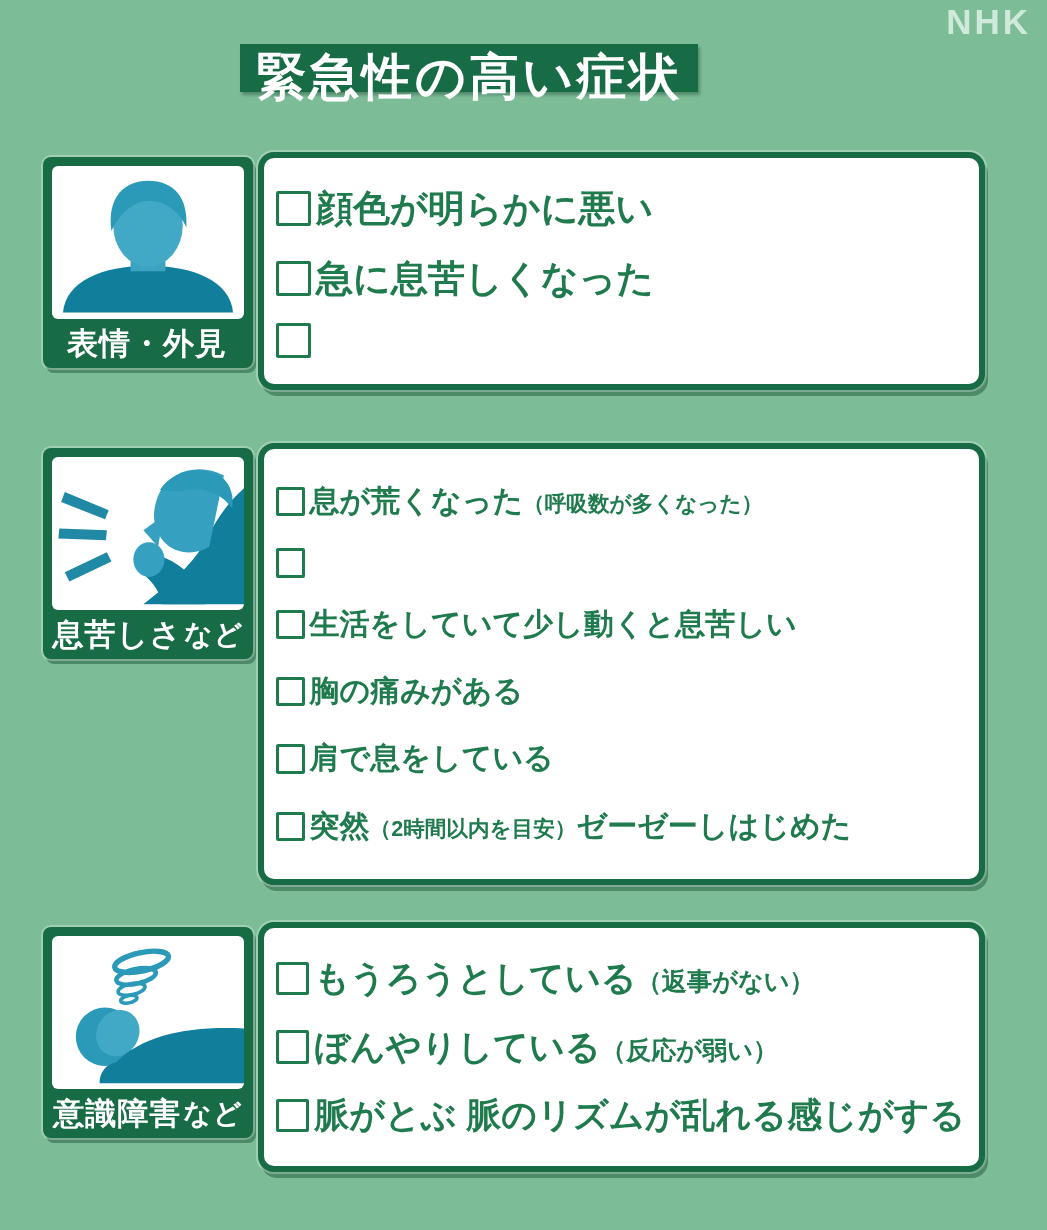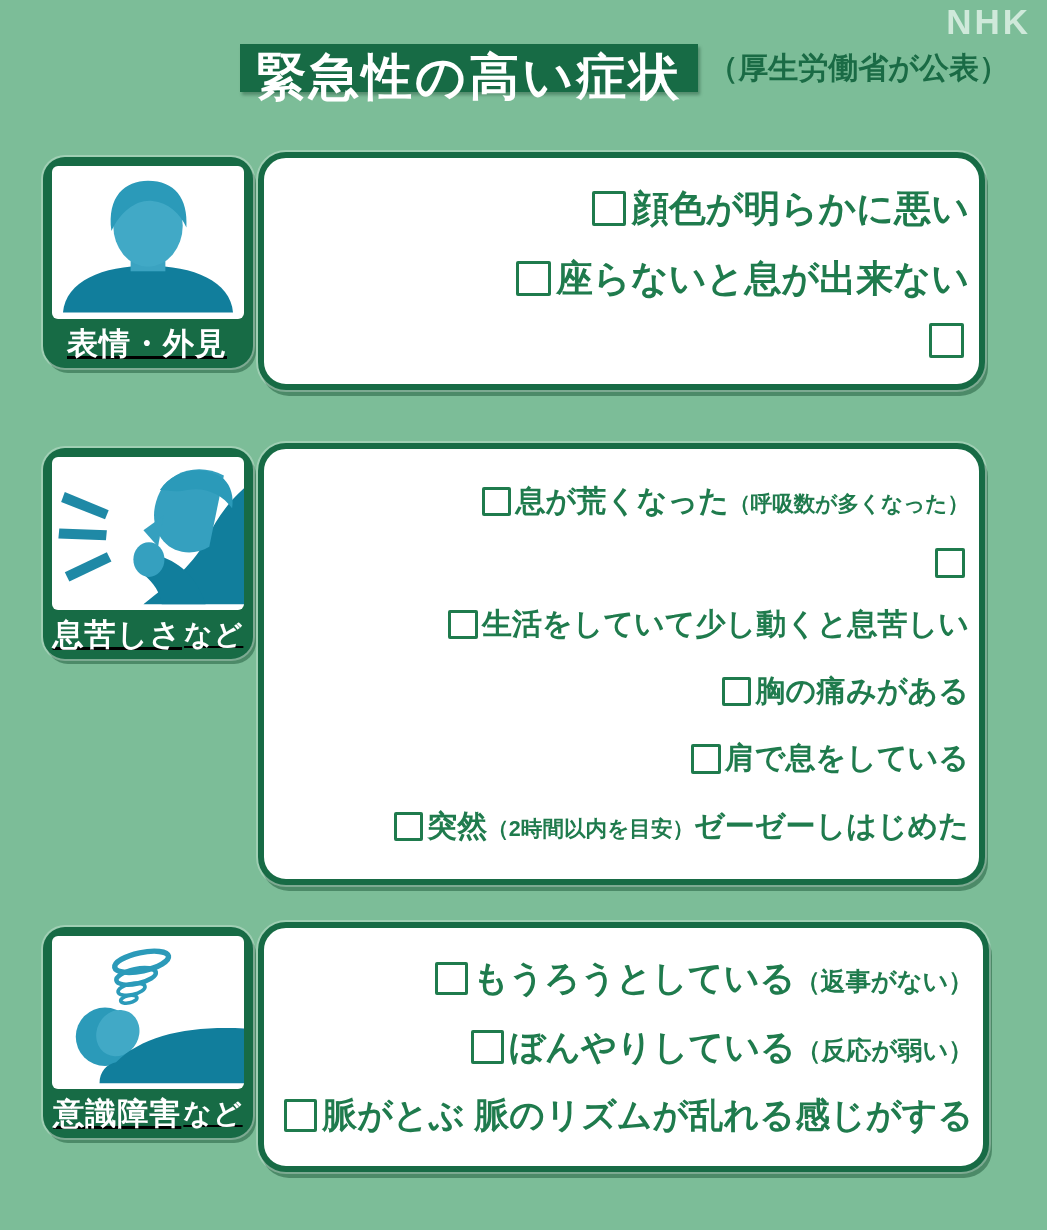"（厚生労働省が公表）" div.subtitle { html: <div>（厚生労働省が公表）</div> -> none }
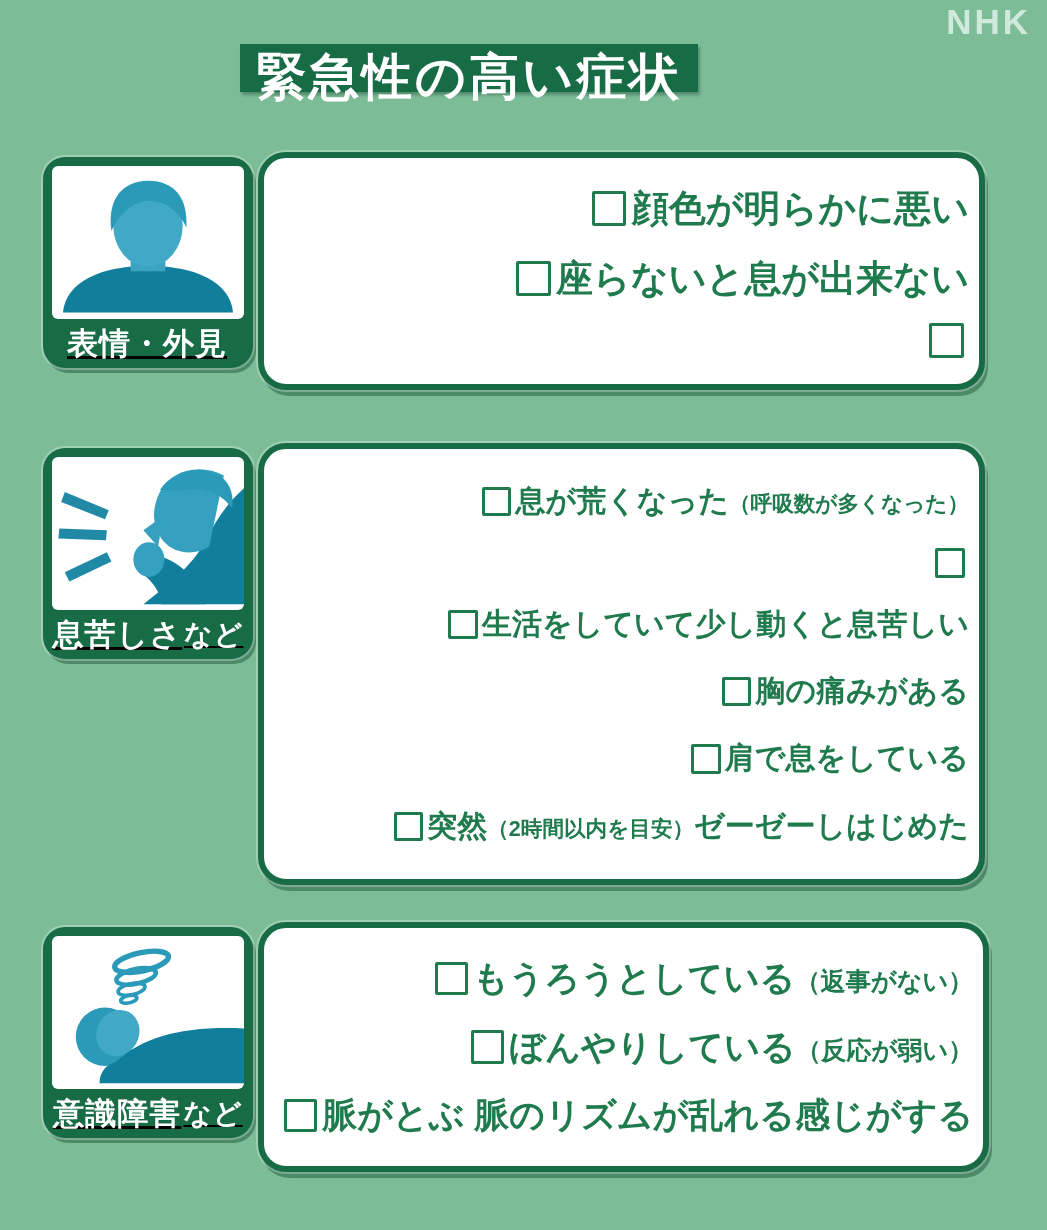"顔色が明らかに悪い" .check-panel { align-items: flex-end -> none; border-radius: 28px -> 16px; padding: 6px 10px 6px 20px -> 6px 10px 6px 12px }
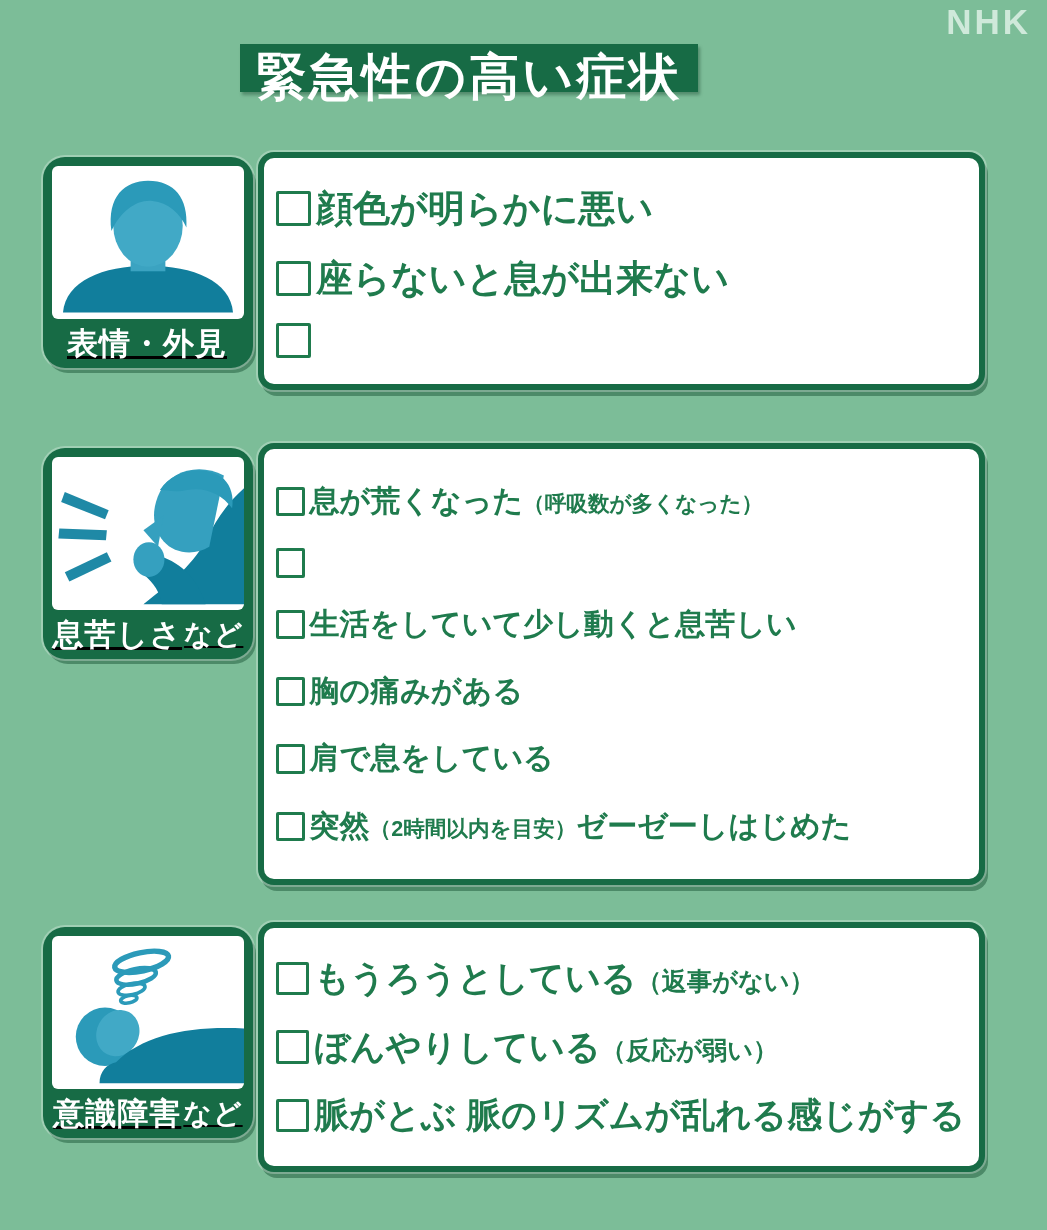"座らないと息が出来ない" span { text: 座らないと息が出来ない -> 急に息苦しくなった }
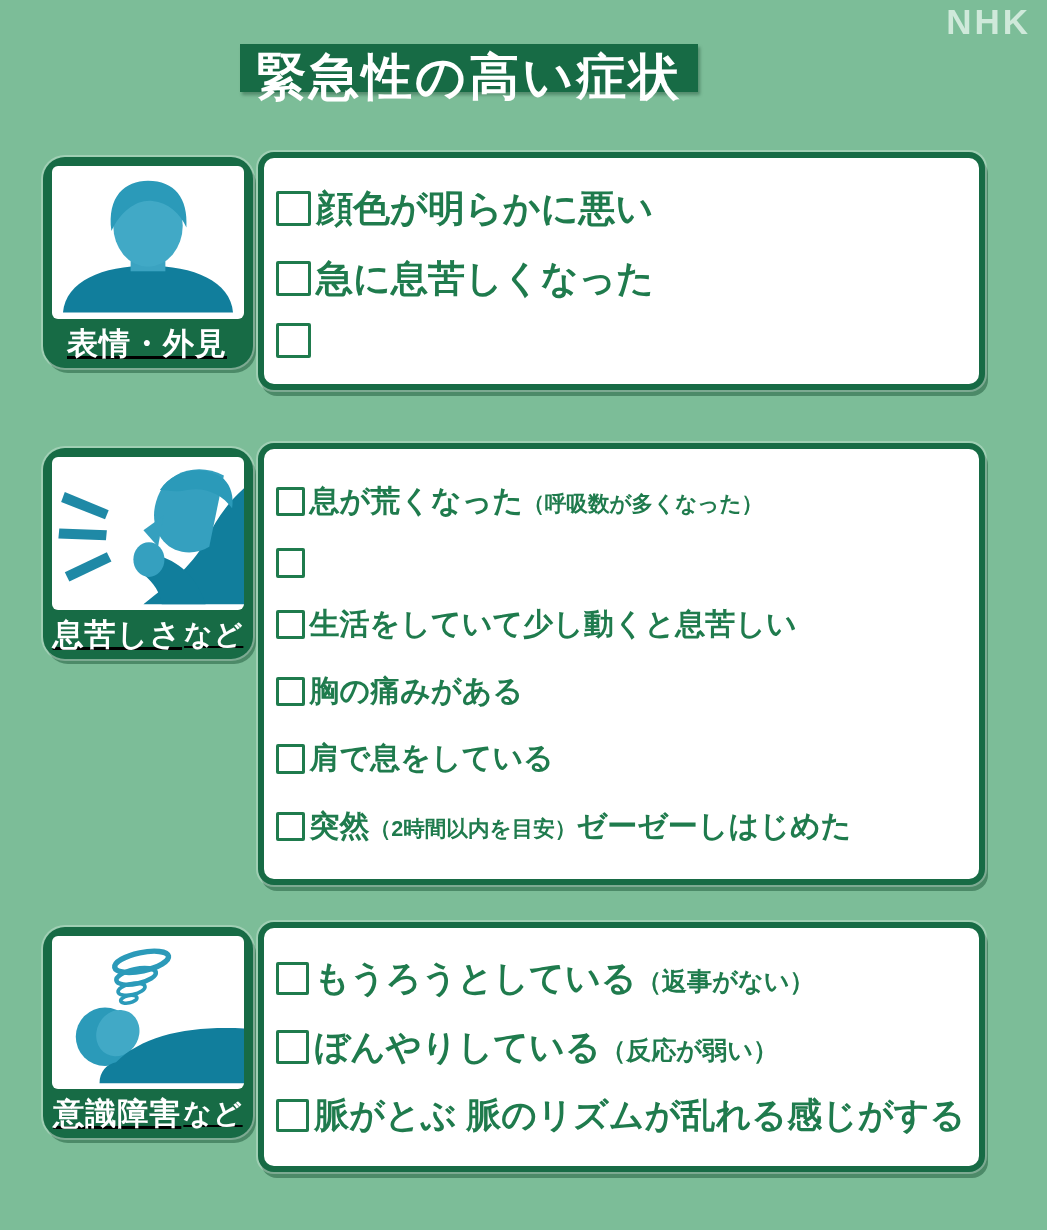"表情・外見" .icon-box { border-radius: 22px -> 8px; text-decoration: underline -> none }
